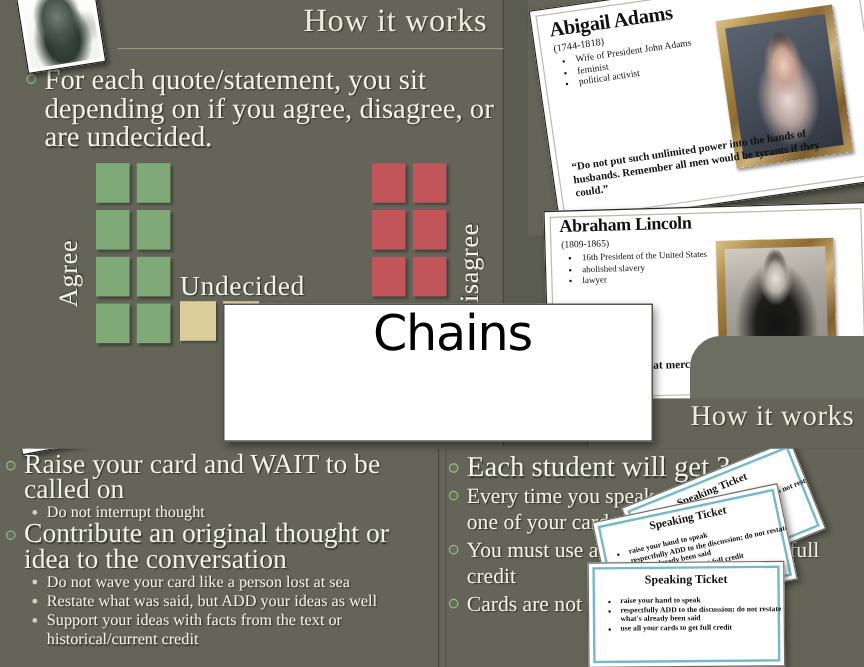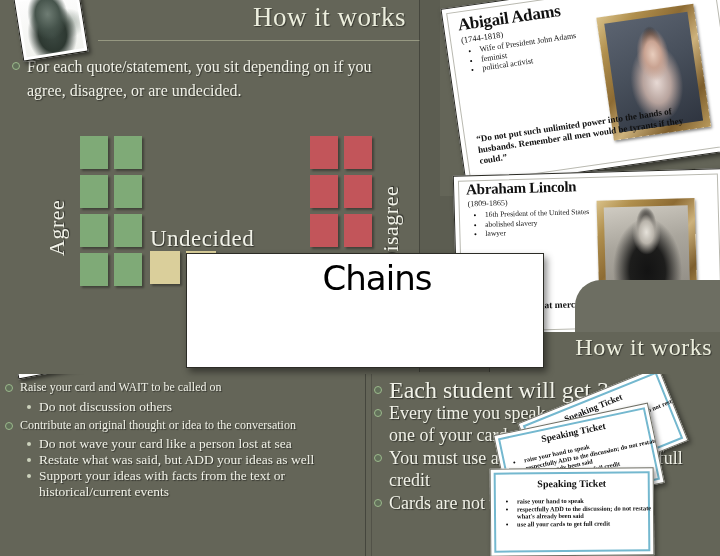"For each quote/statement, you sit" div.bul { font-size: 16px -> 24px; left: 10px -> 20px }
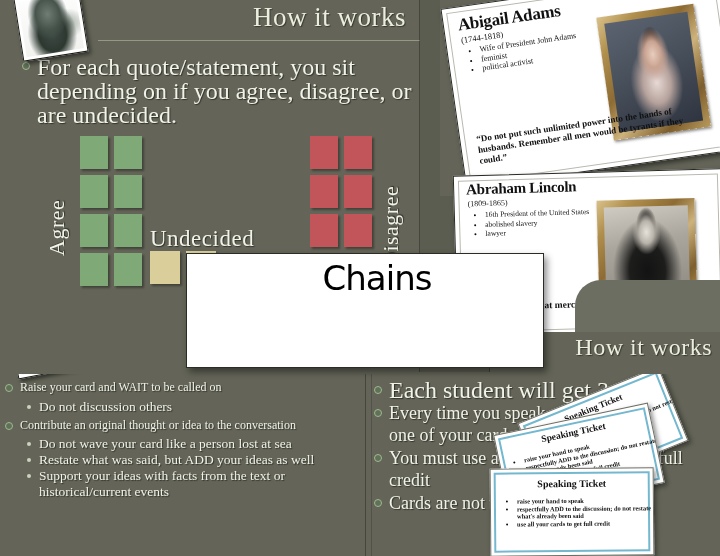"Chains" div.t { font-size: 34px -> 41px }
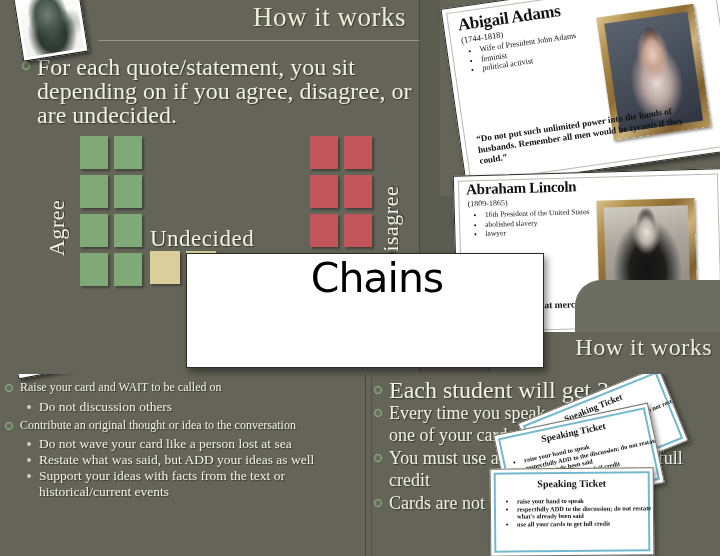"Raise your card and WAIT" .bul.l1 { font-size: 12px -> 23px }
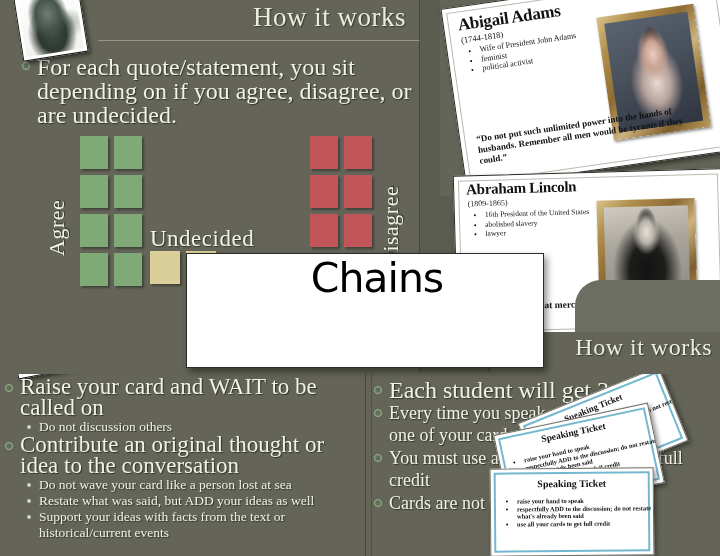"Do not discussion others" div.bul { text: discussion others -> interrupt thought }
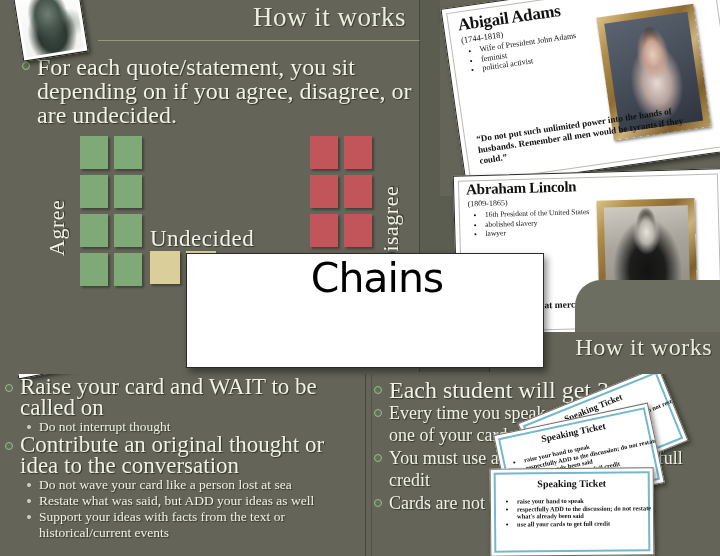"Support your ideas with facts" div.bul { text: events -> credit }
